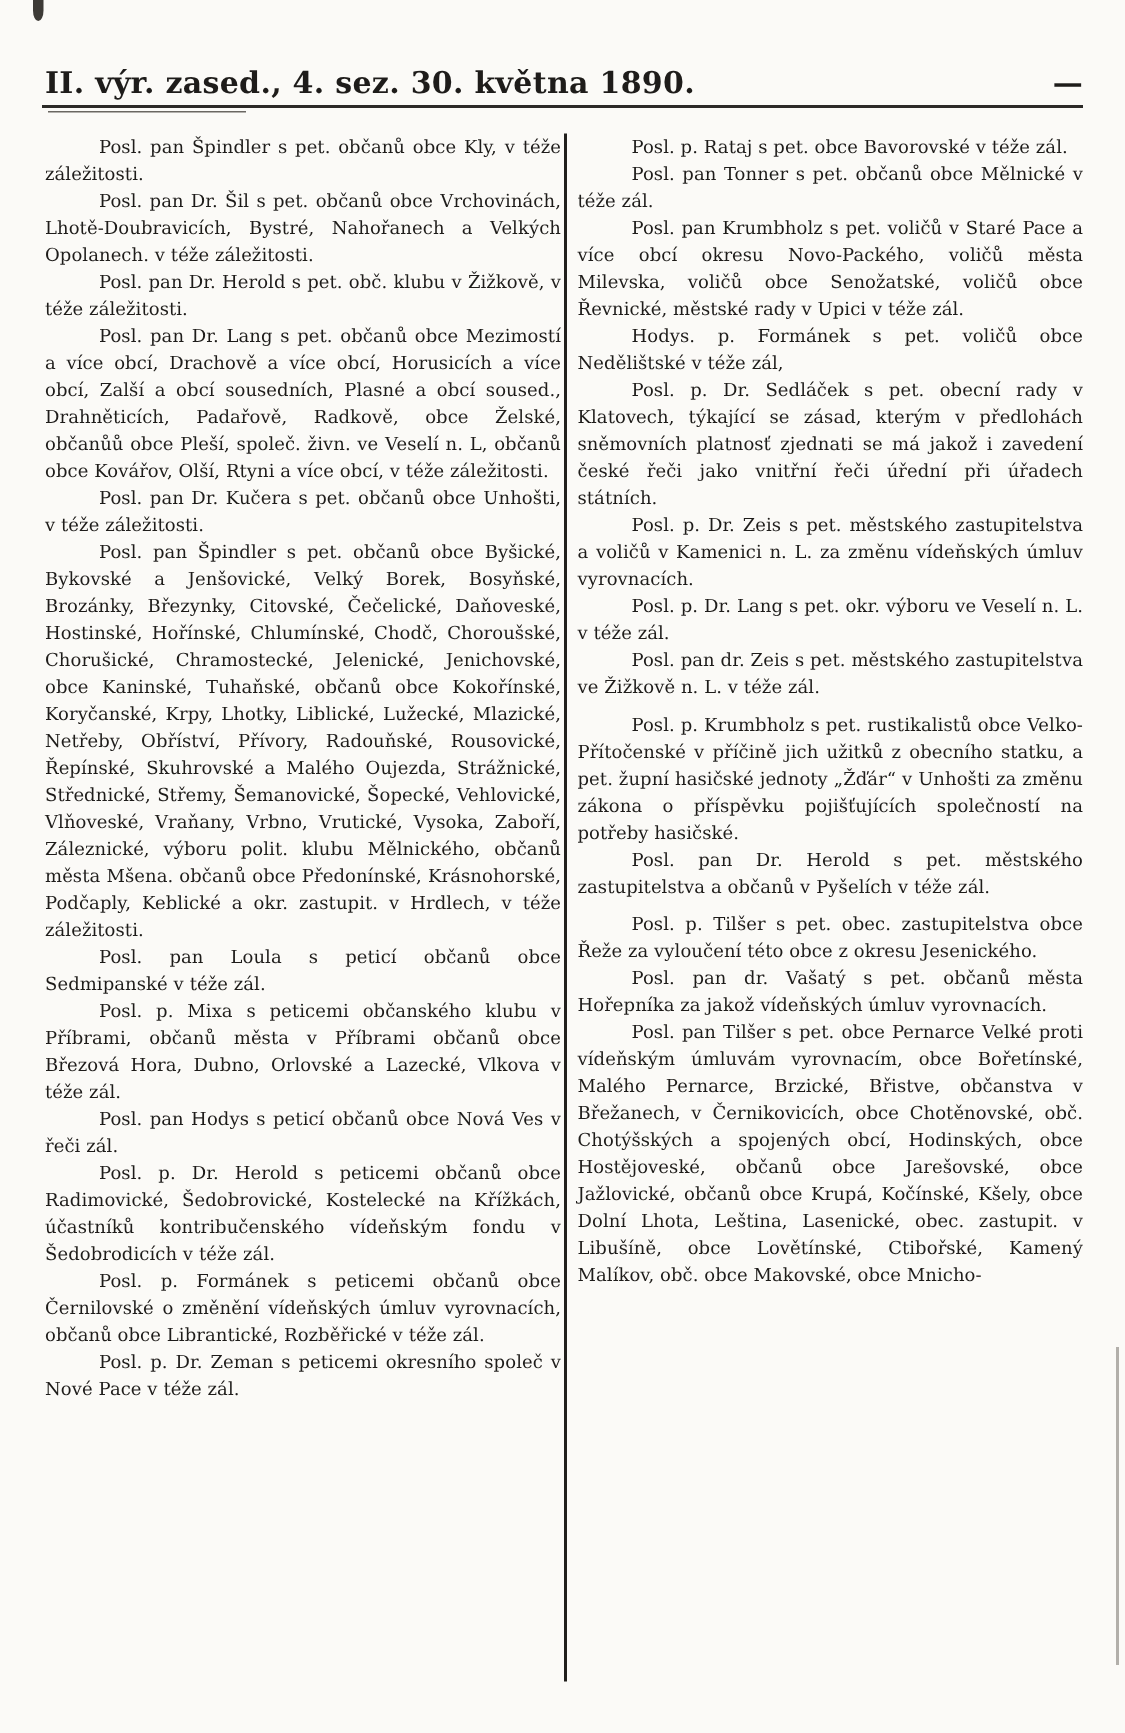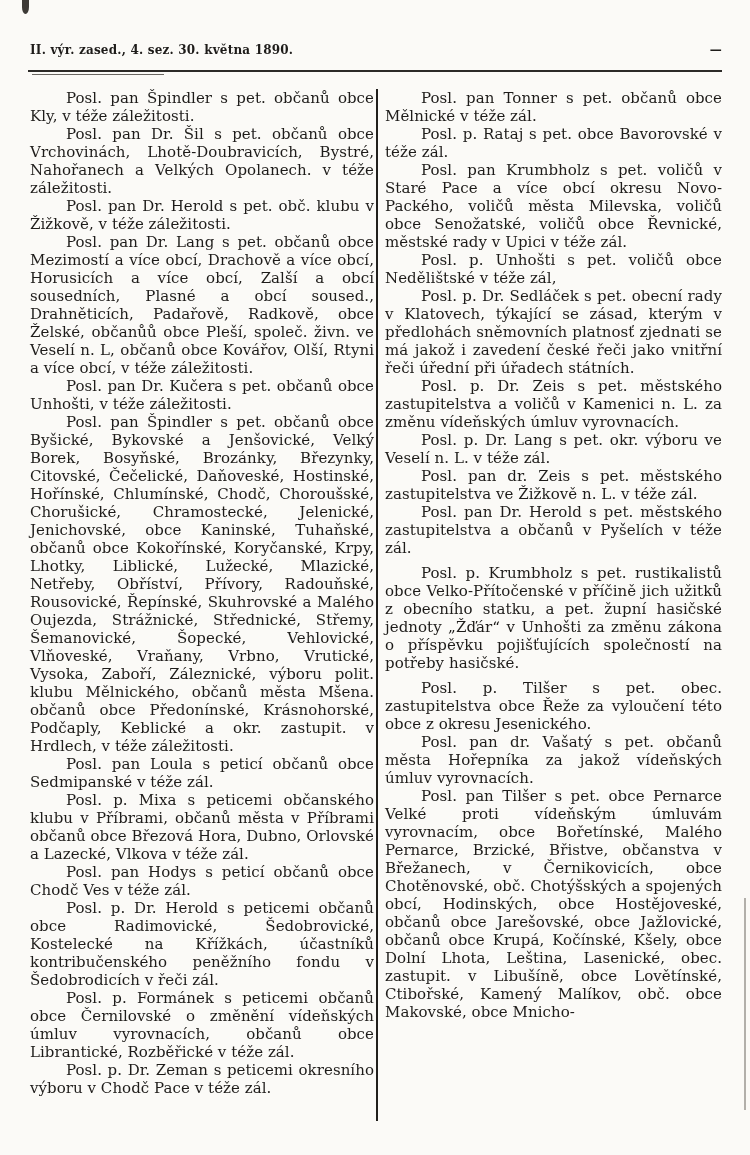"II. výr. zased., 4. sez." .header { font-size: 12px -> 20px }
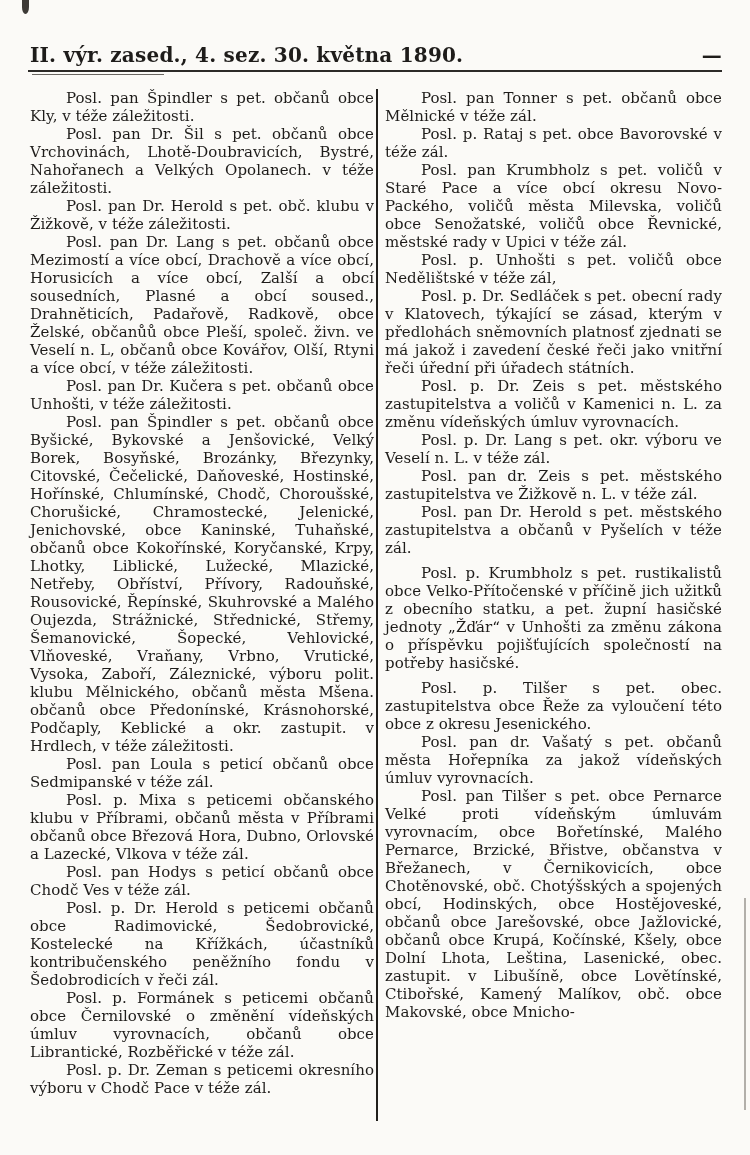"Posl. pan Špindler s pet." .col { font-size: 15px -> 12px }
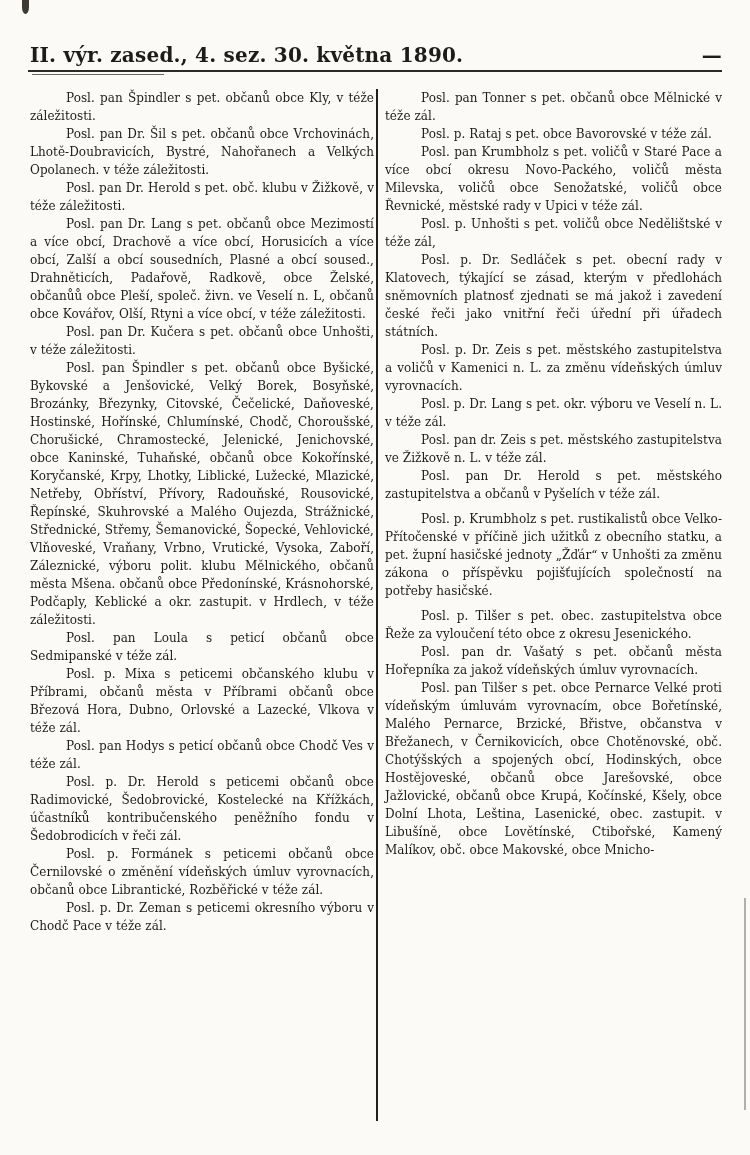"Posl. pan Tonner s pet." p.para { order: before "Posl. p. Rataj s pet." -> after "Posl. p. Rataj s pet." }
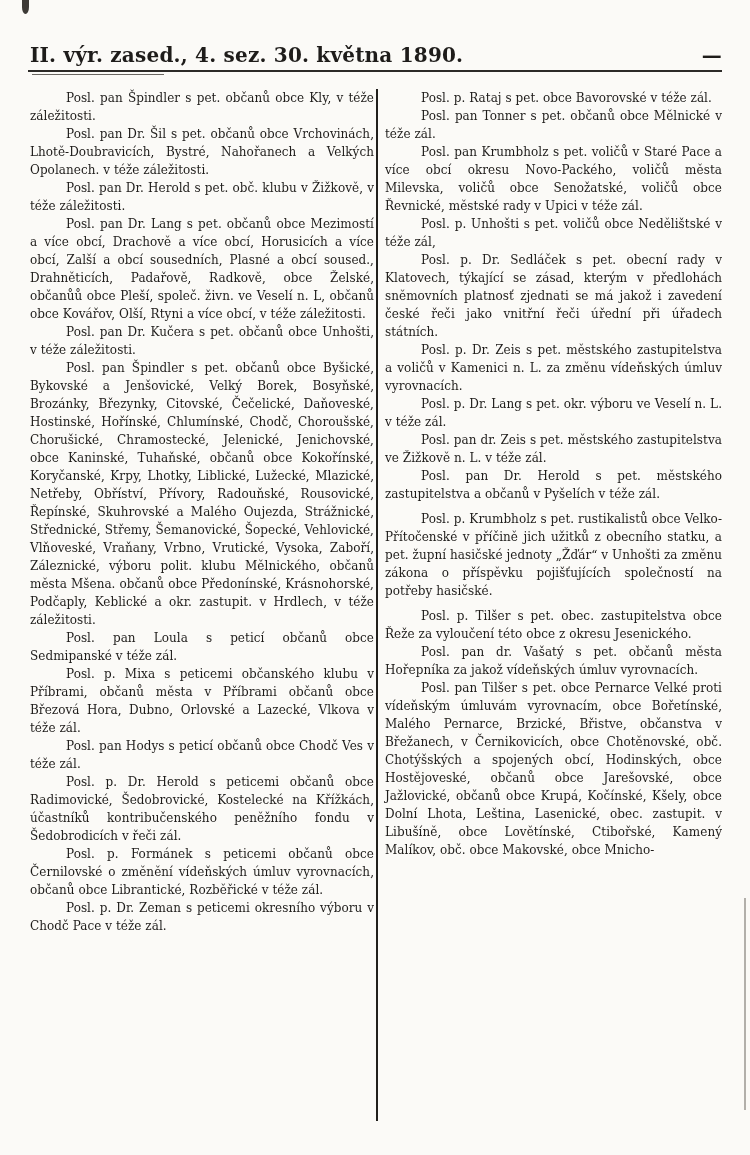"Posl. p. Unhošti s pet." p.para { text: Posl. p. Unhošti -> Hodys. p. Formánek }
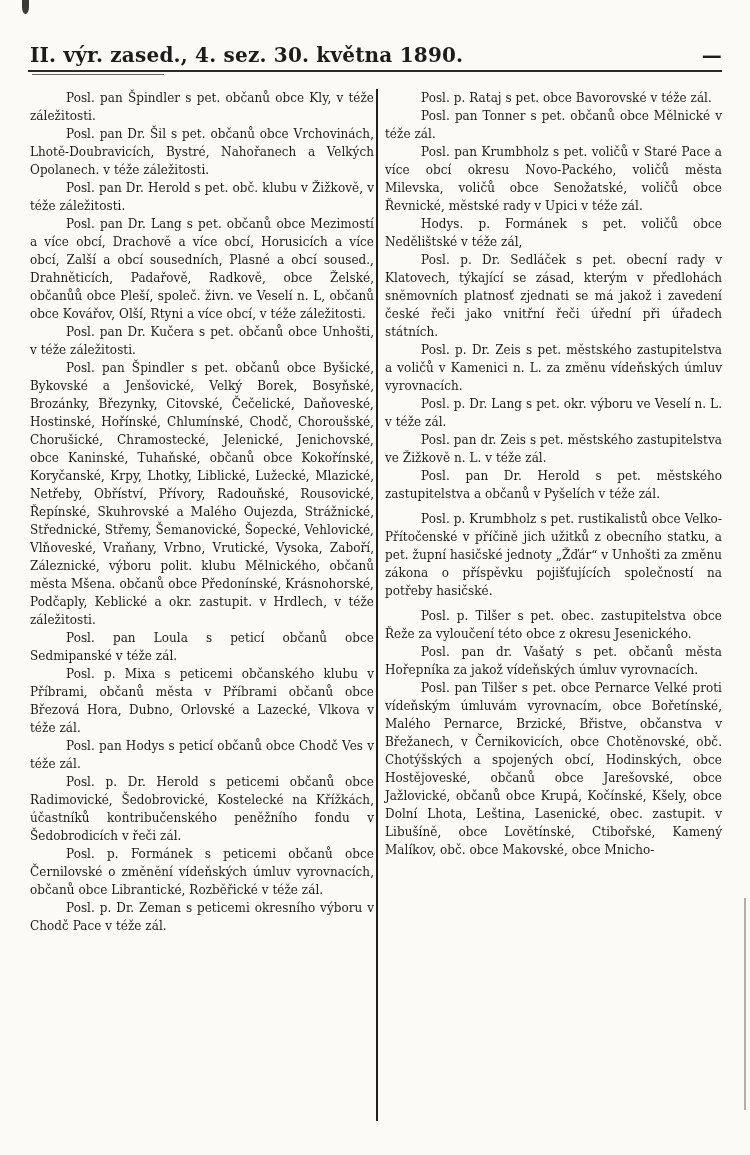"Posl. pan Dr. Herold s pet. městského" p.para { order: before "Posl. p. Krumbholz s pet." -> after "Posl. p. Krumbholz s pet." }
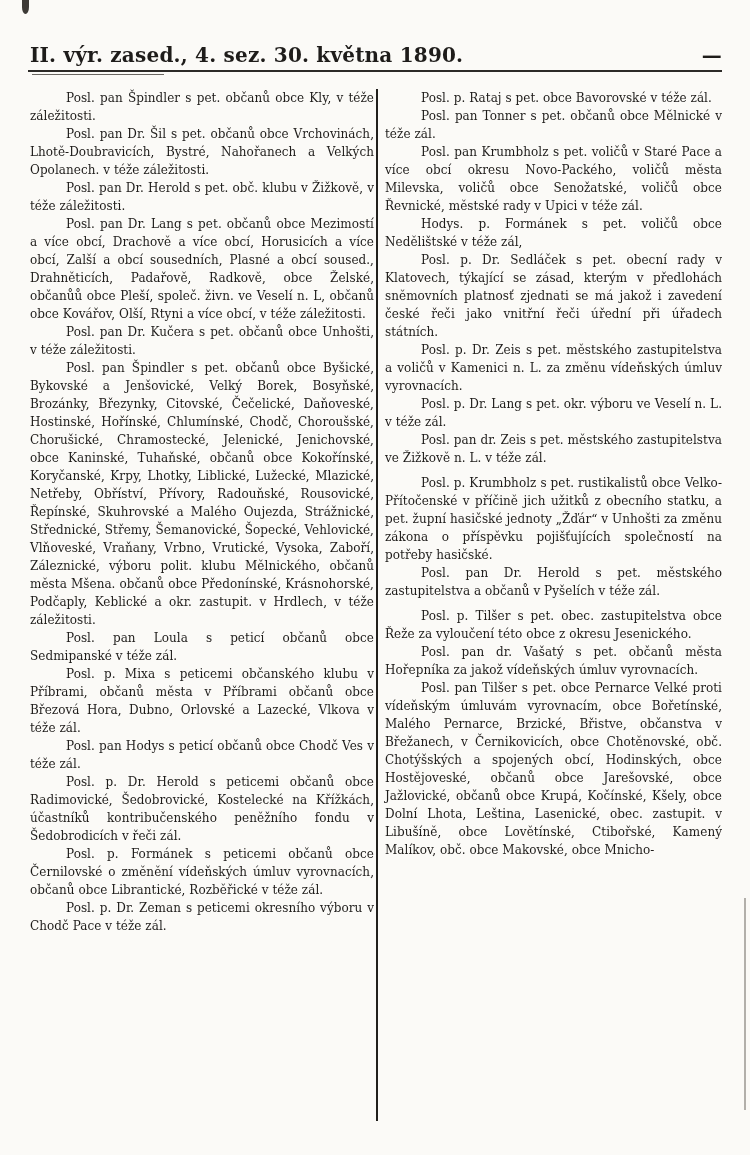"Posl. pan Hodys s peticí" p.para { text: Chodč Ves v téže -> Nová Ves v řeči }
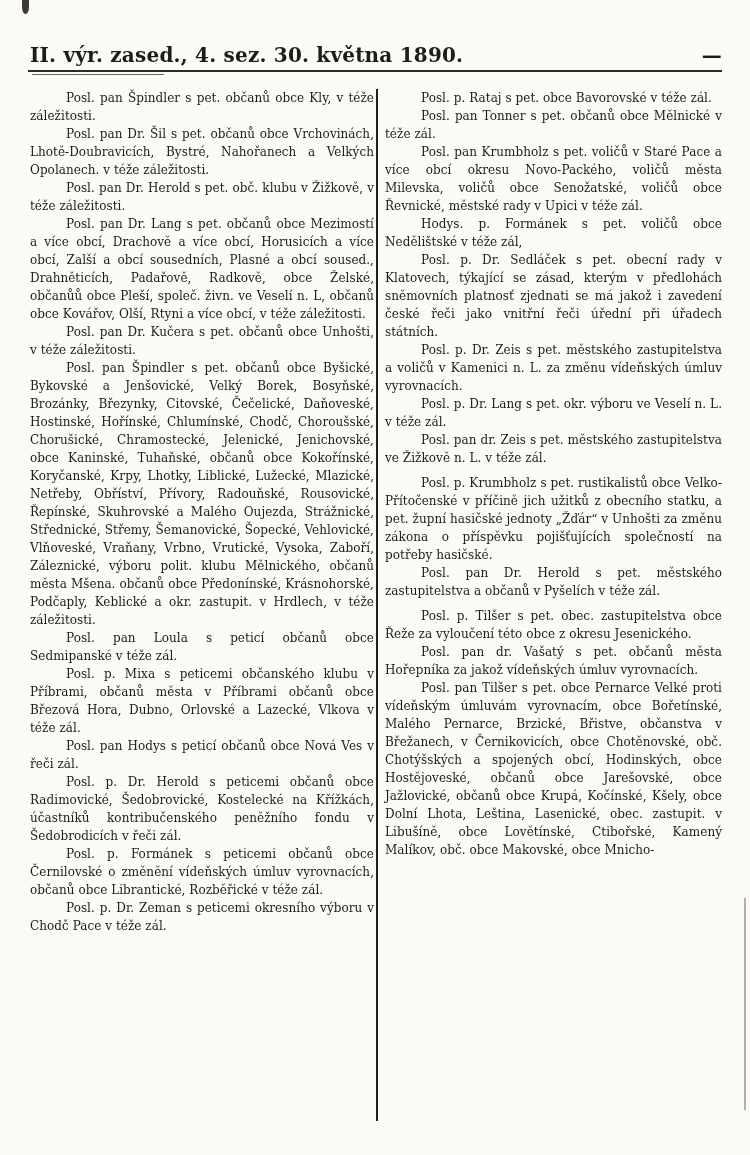"Posl. p. Dr. Herold s" p.para { text: peněžního fondu v Šedobrodicích v řeči -> vídeňským fondu v Šedobrodicích v téže }
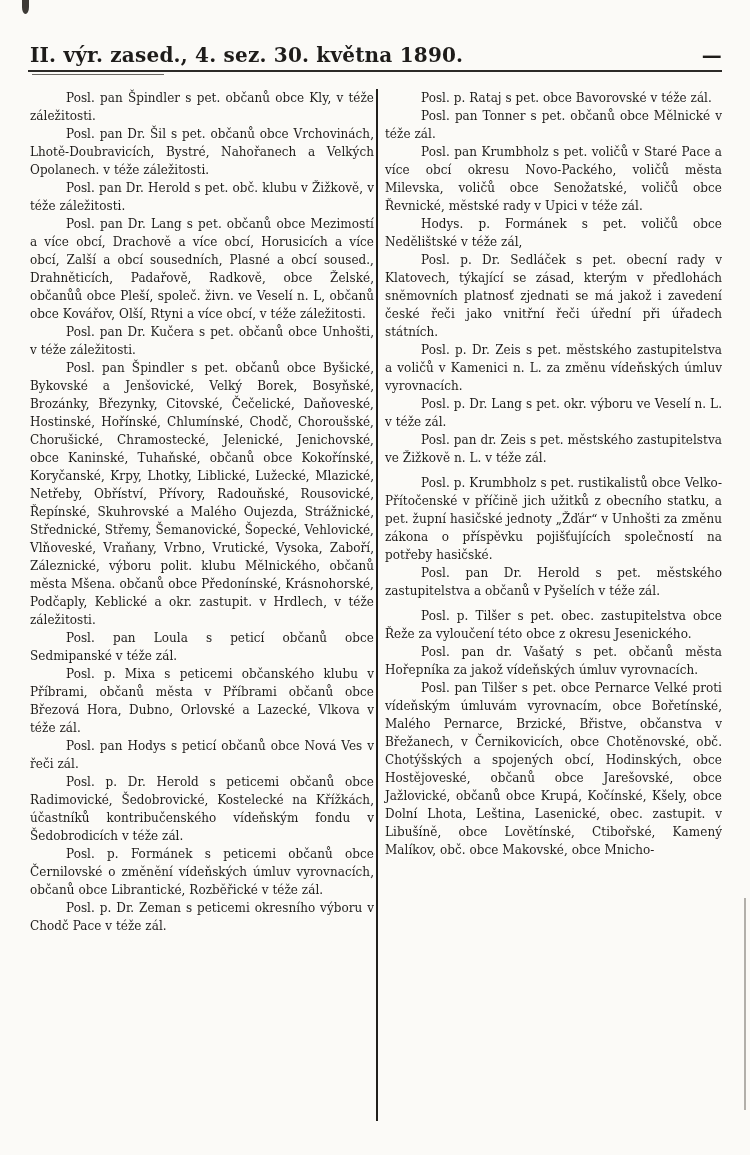"Posl. p. Dr. Zeman s" p.para { text: výboru v Chodč -> společ v Nové }
